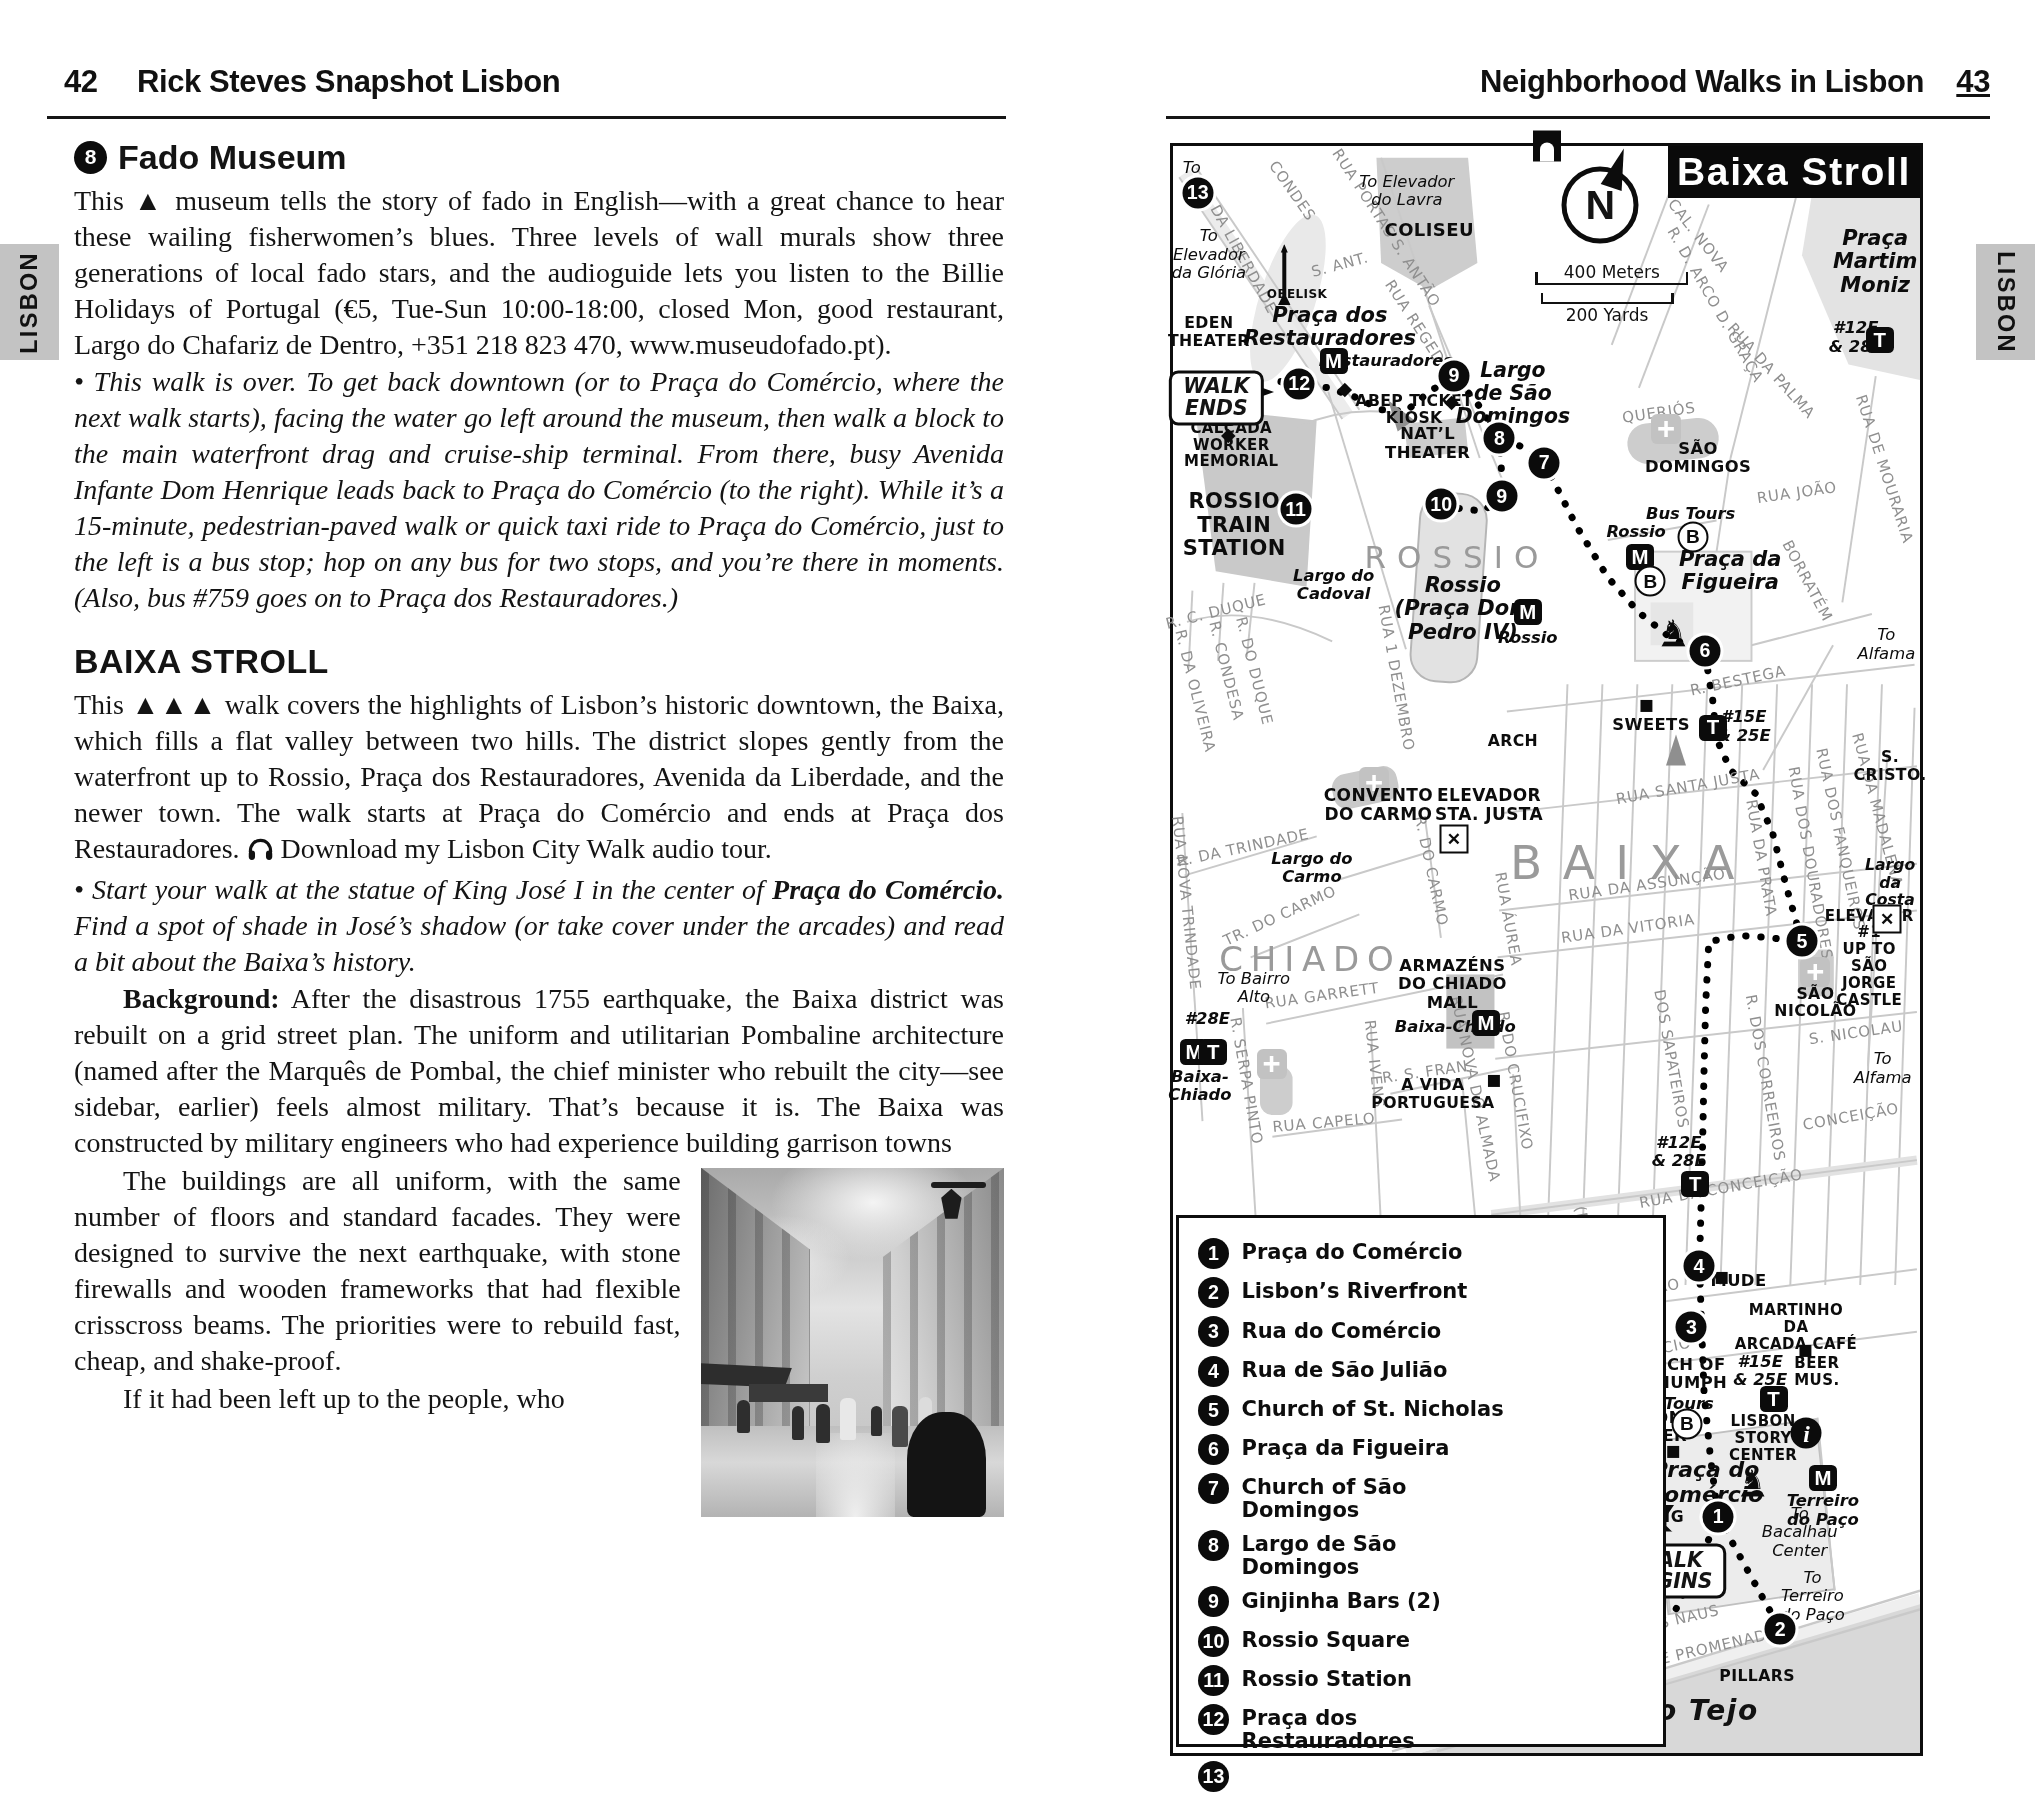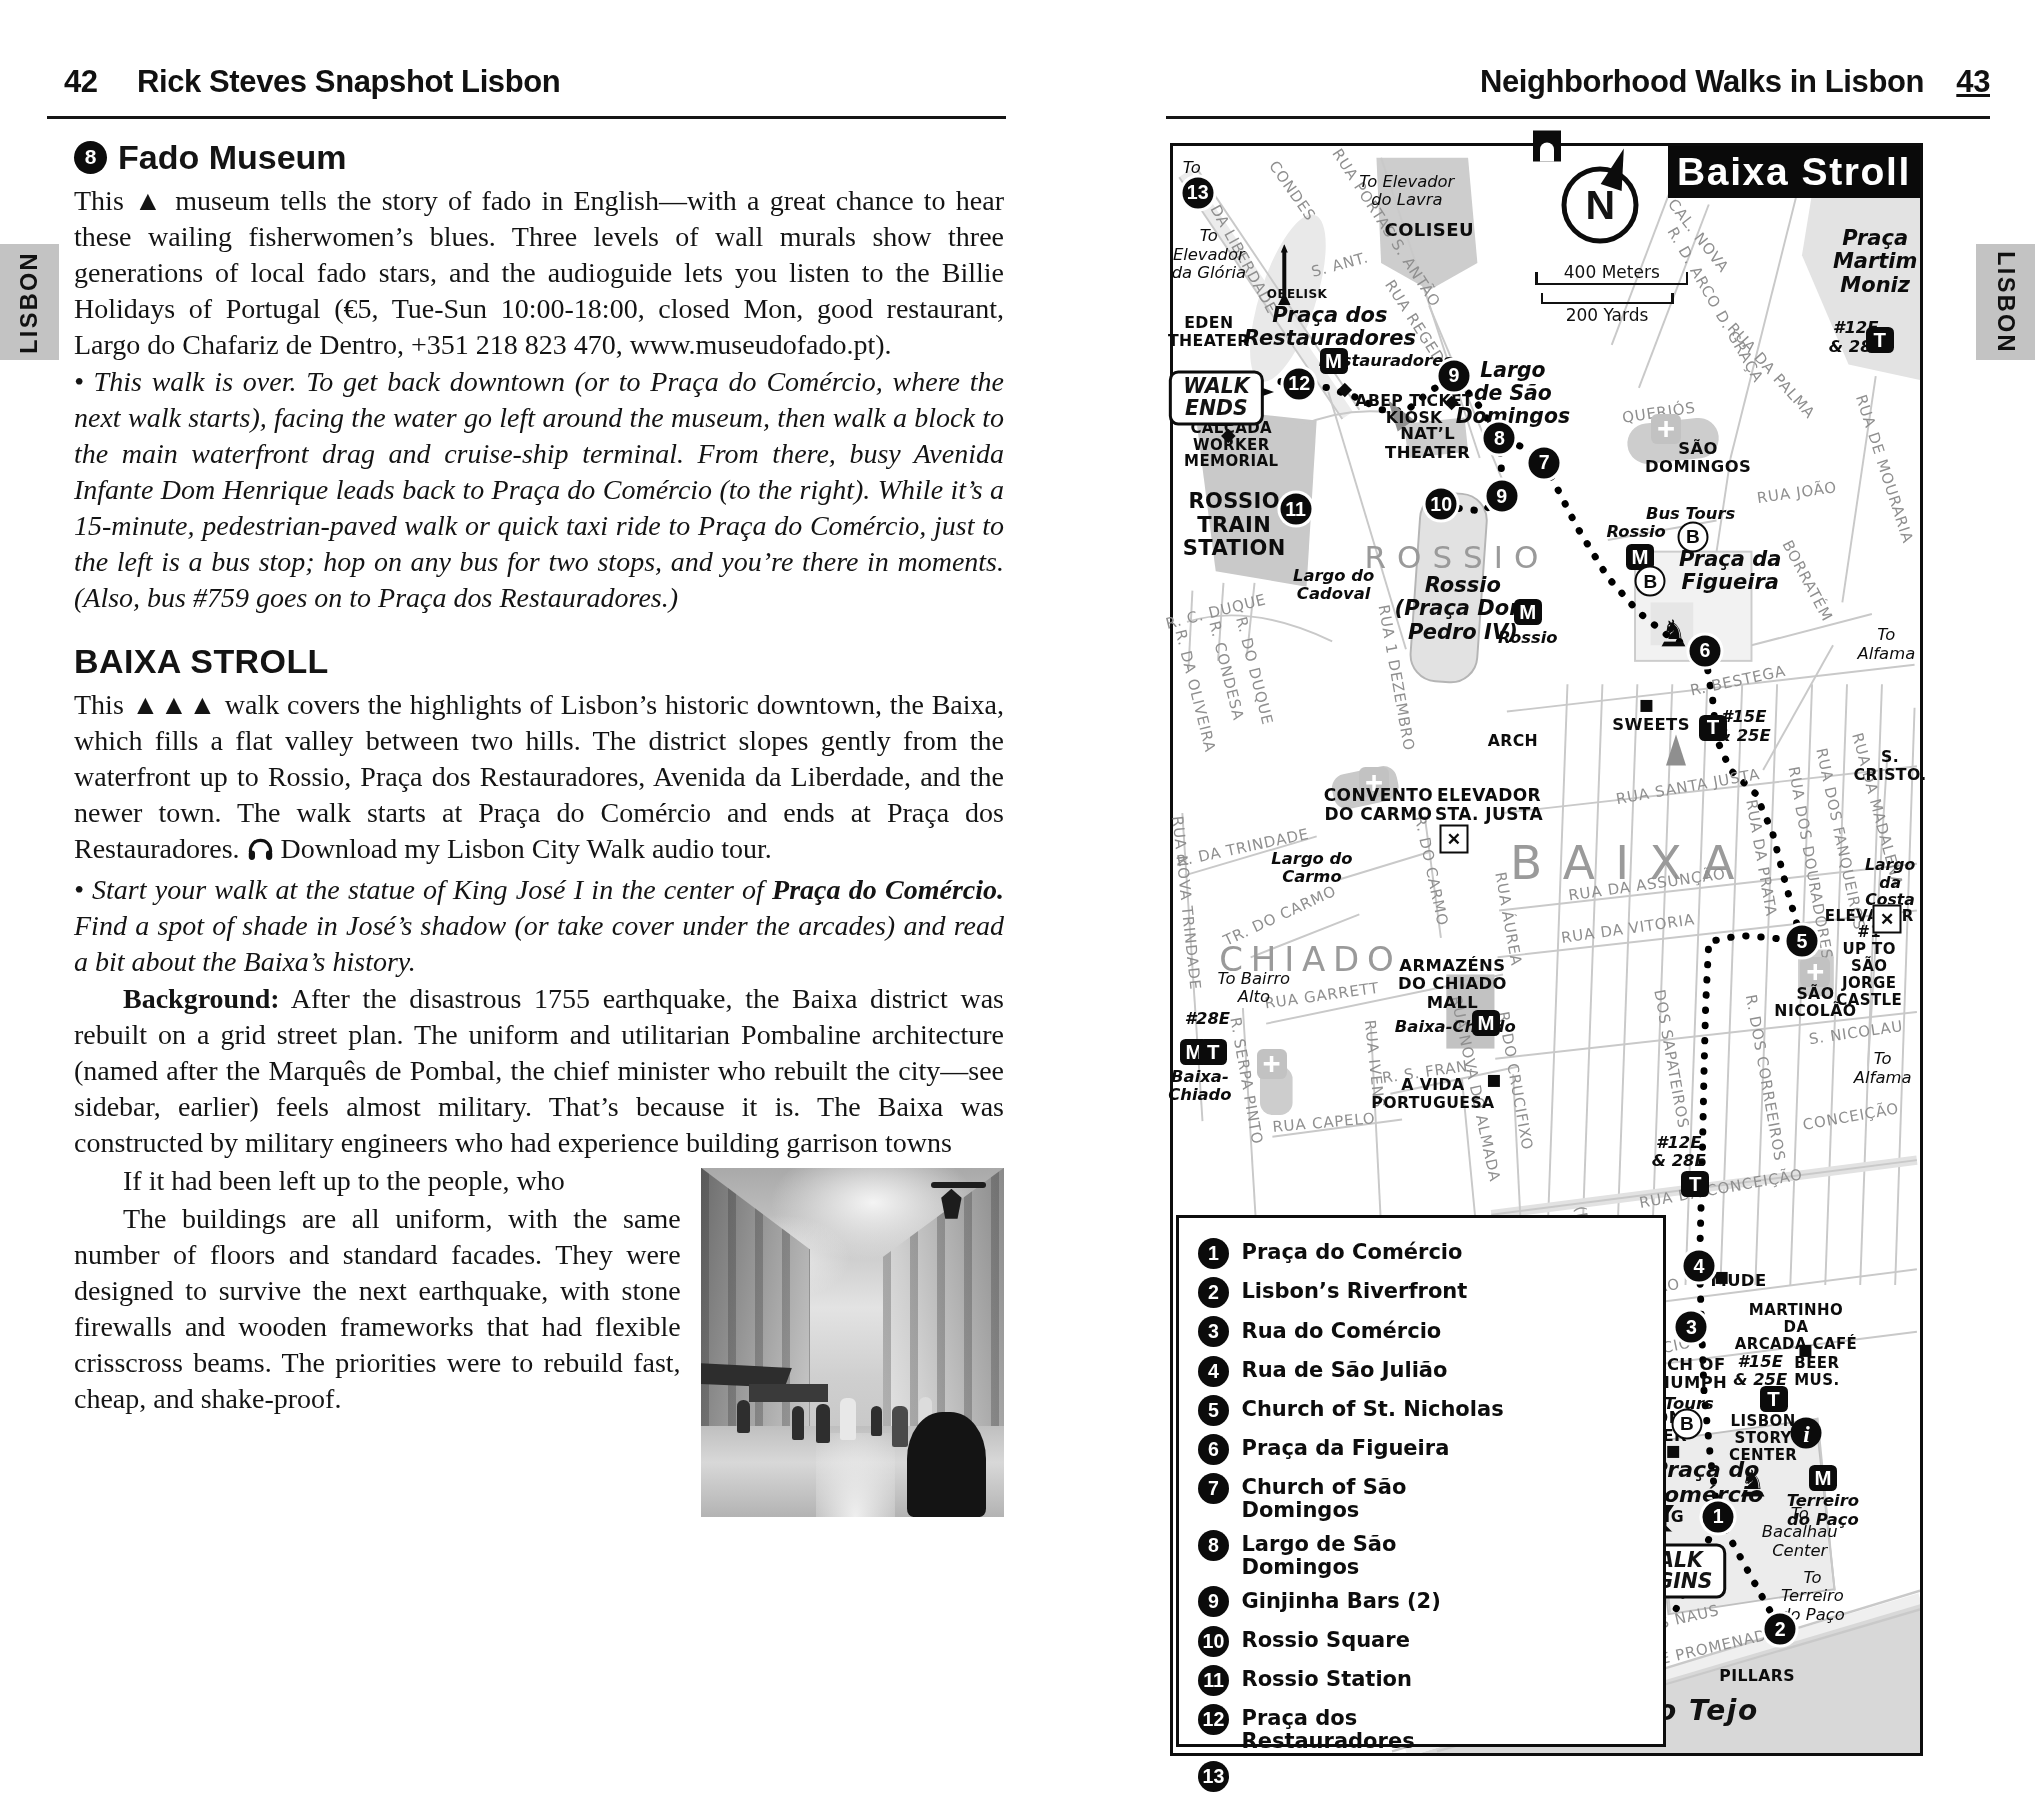"If it had been left" p.indent { order: before "The buildings are all uniform," -> after "The buildings are all uniform," }
